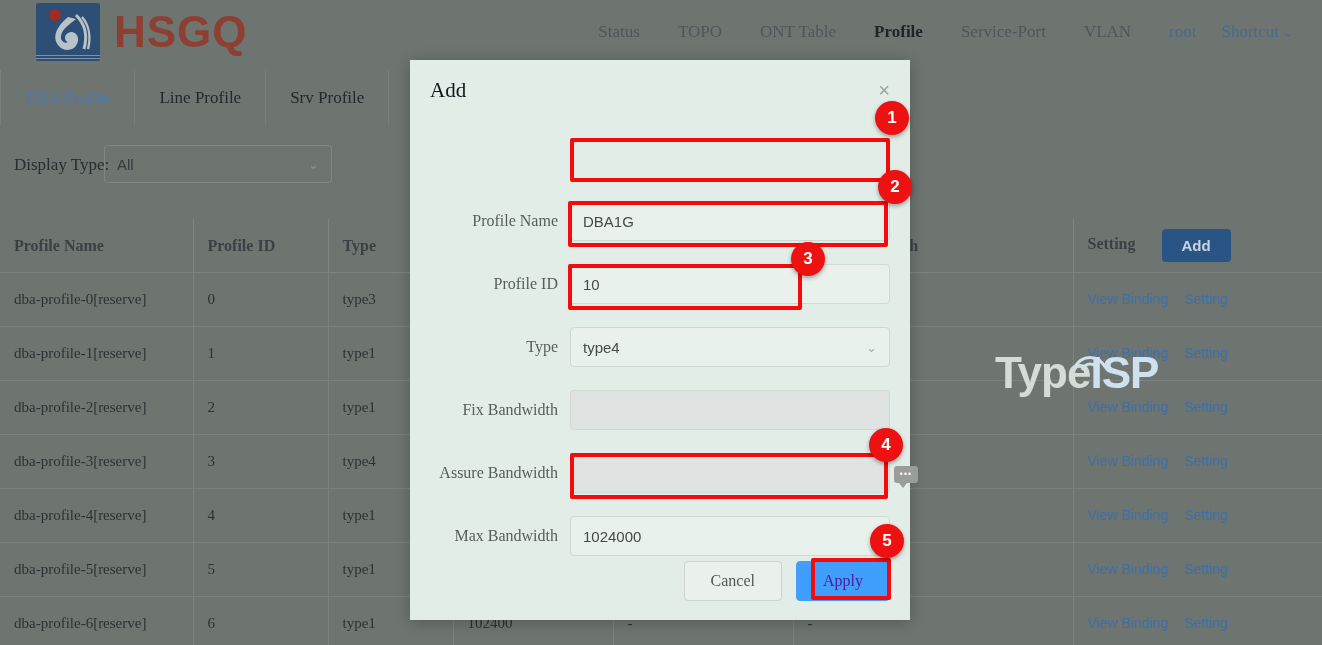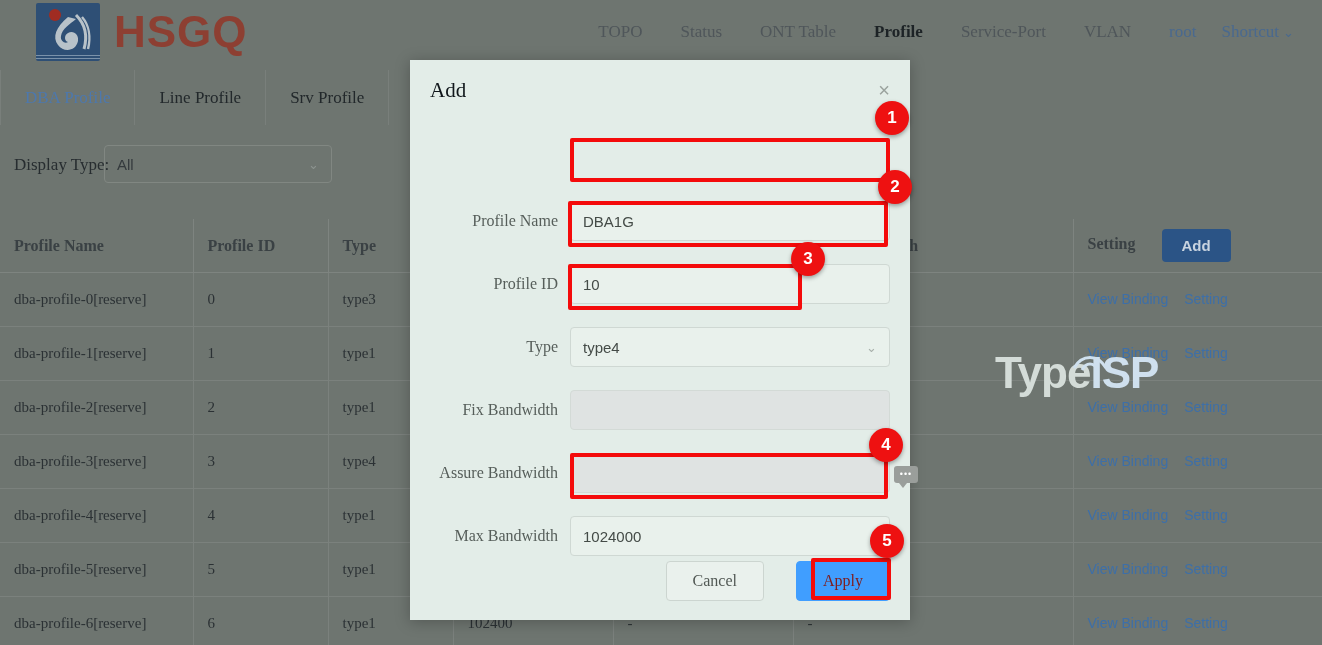"TOPO" a { order: before "Status" -> after "Status" }
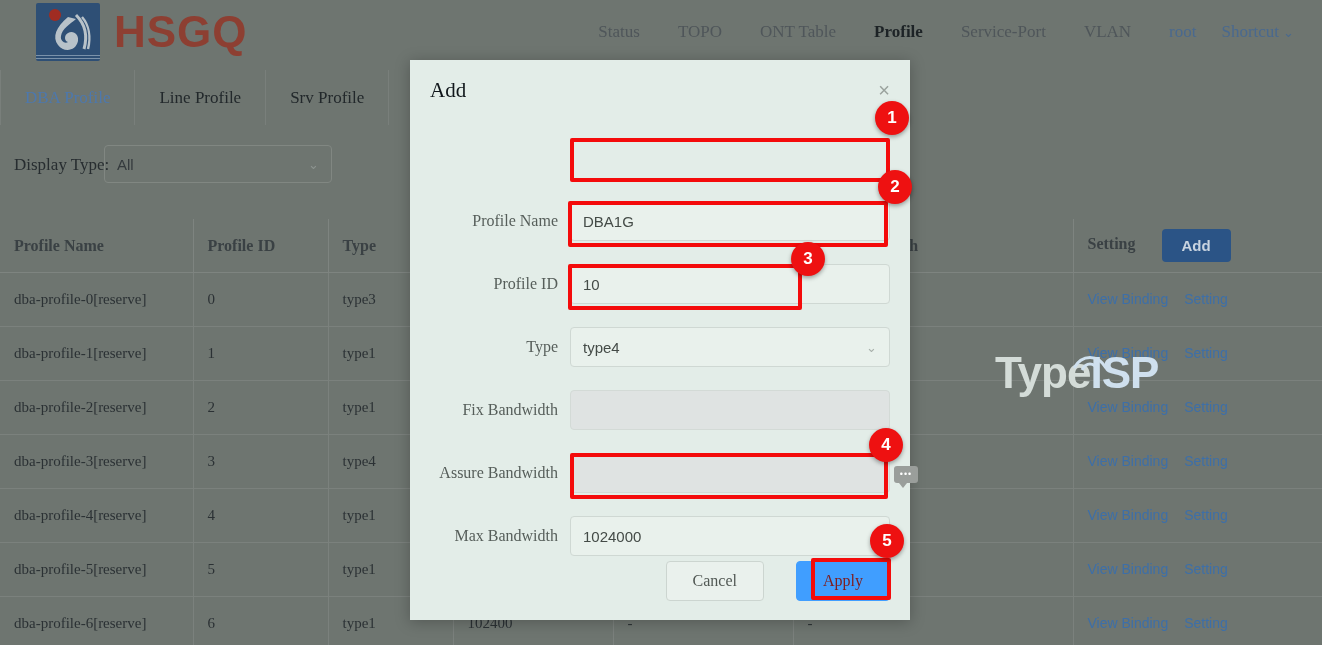"Apply" .btn.apply { color: #7f1d1d -> #4c1d95; margin-left: 32px -> 14px }
